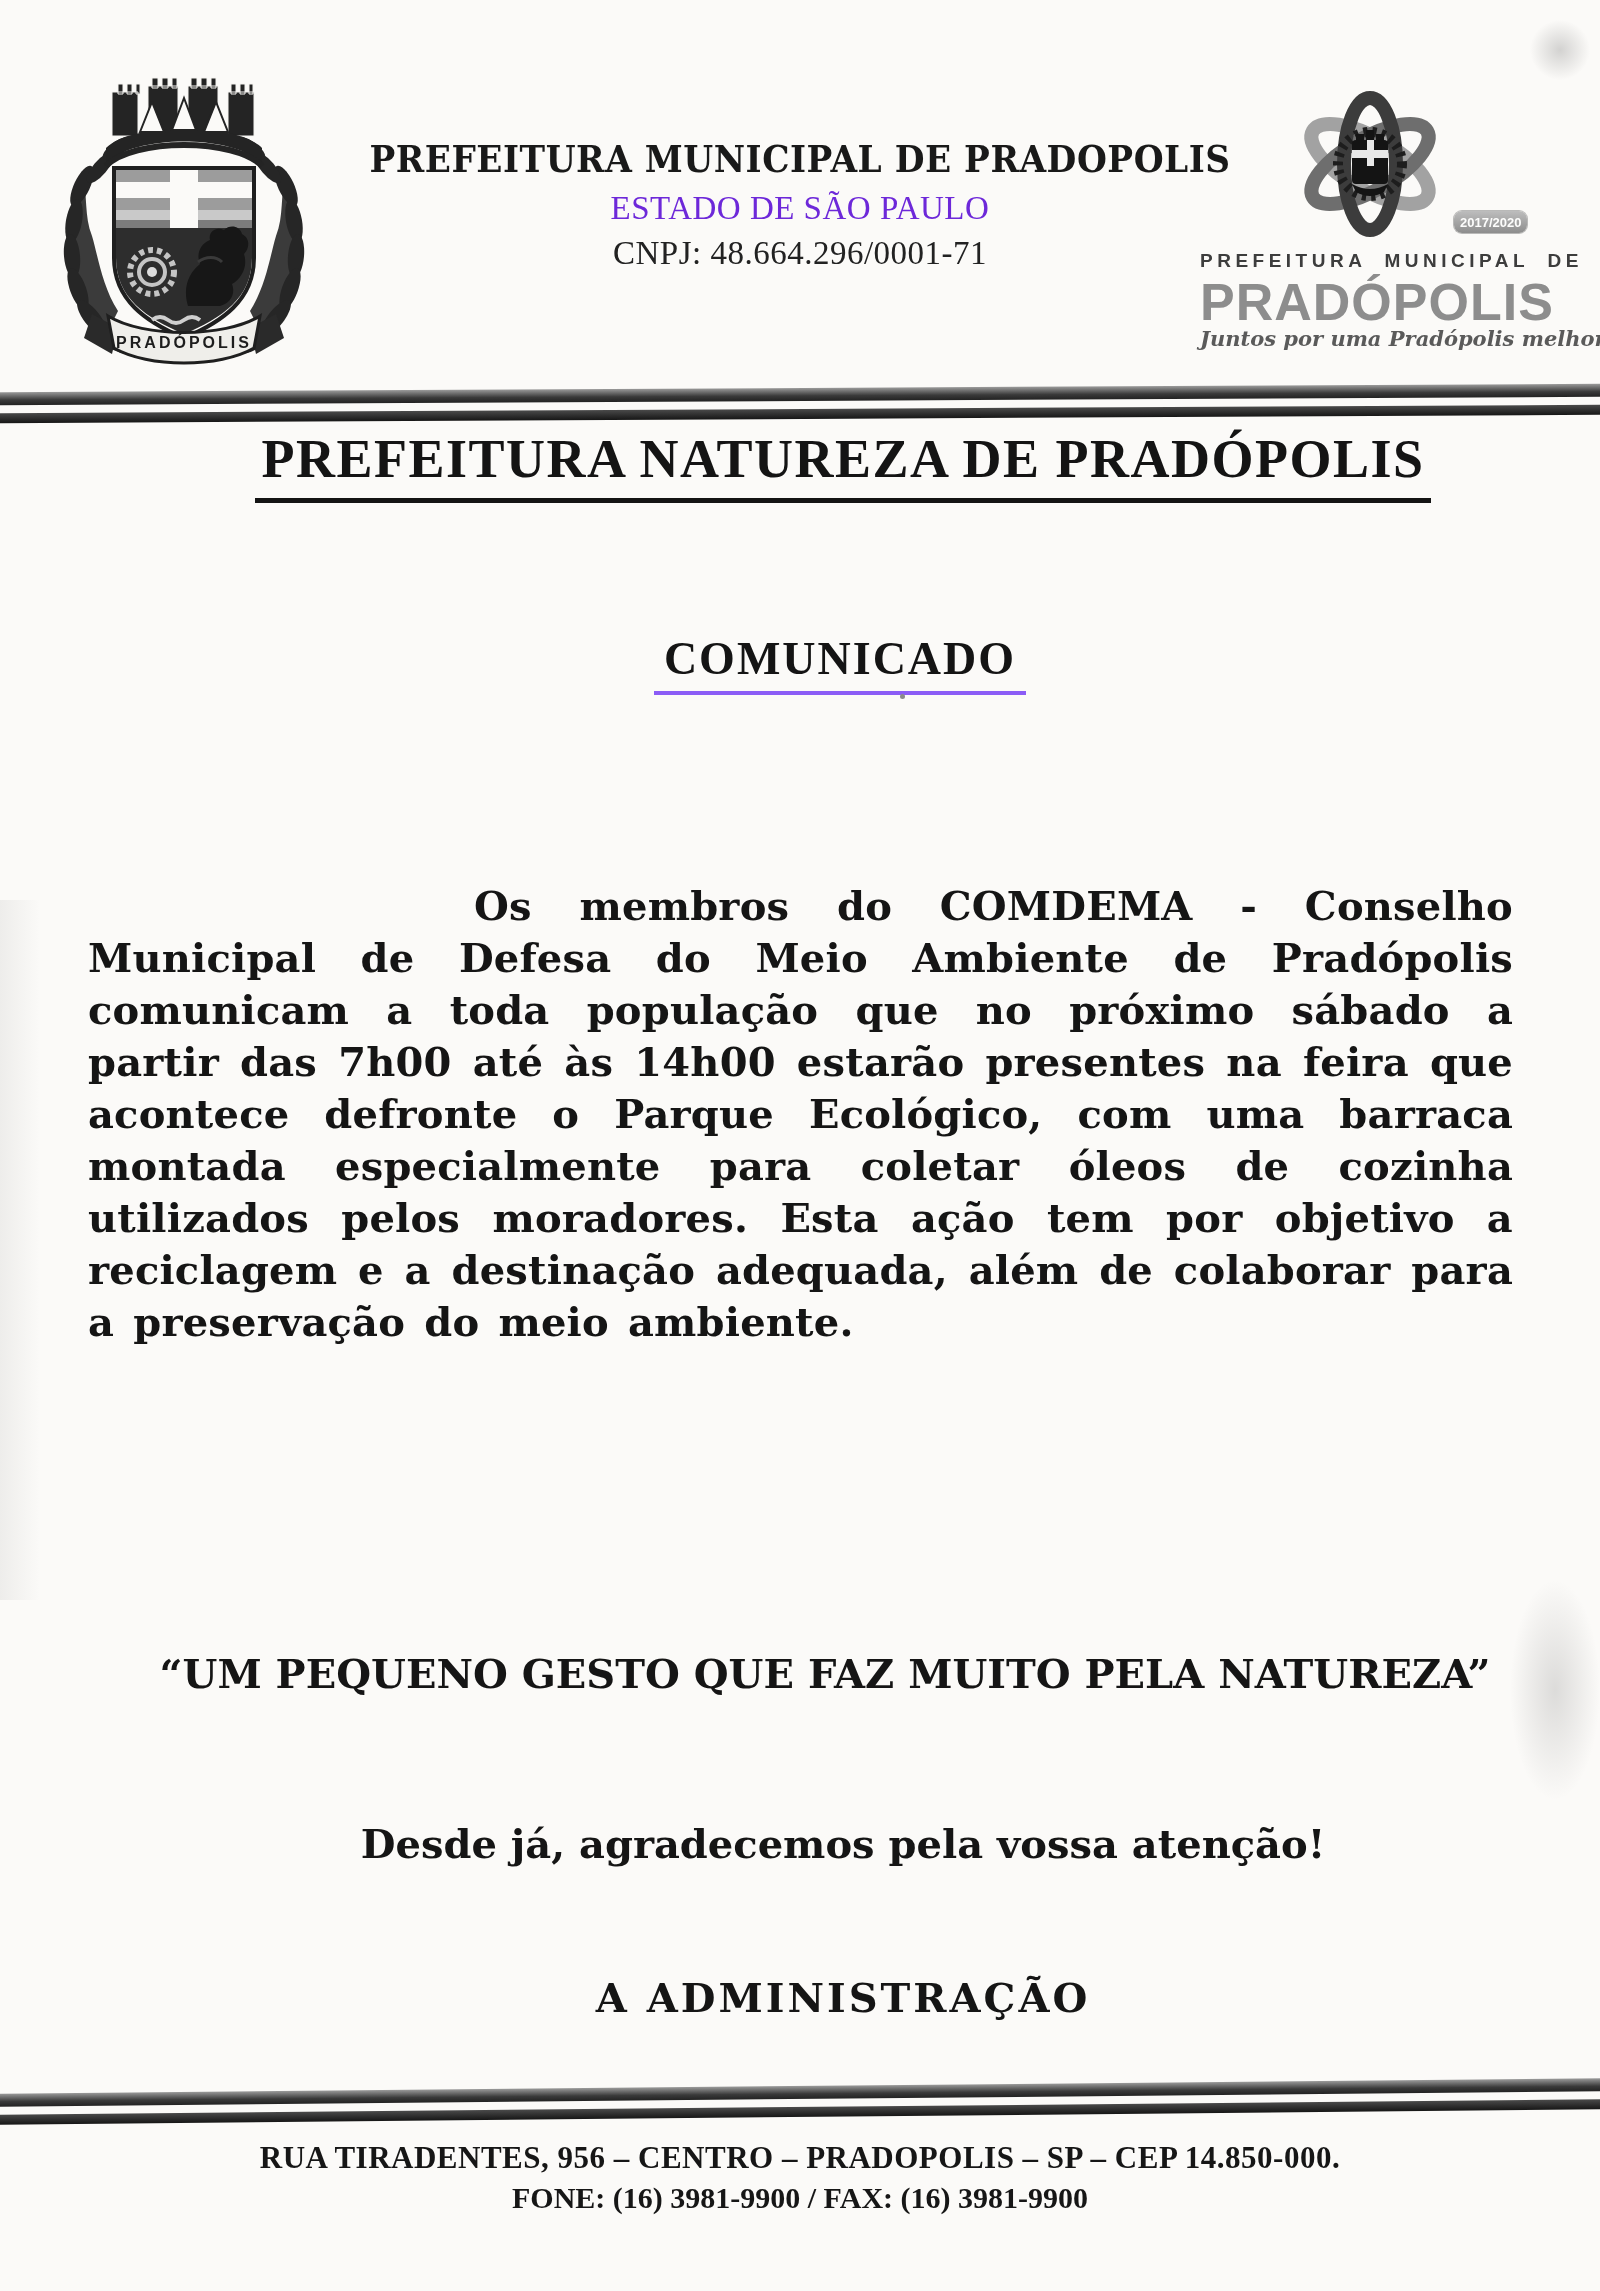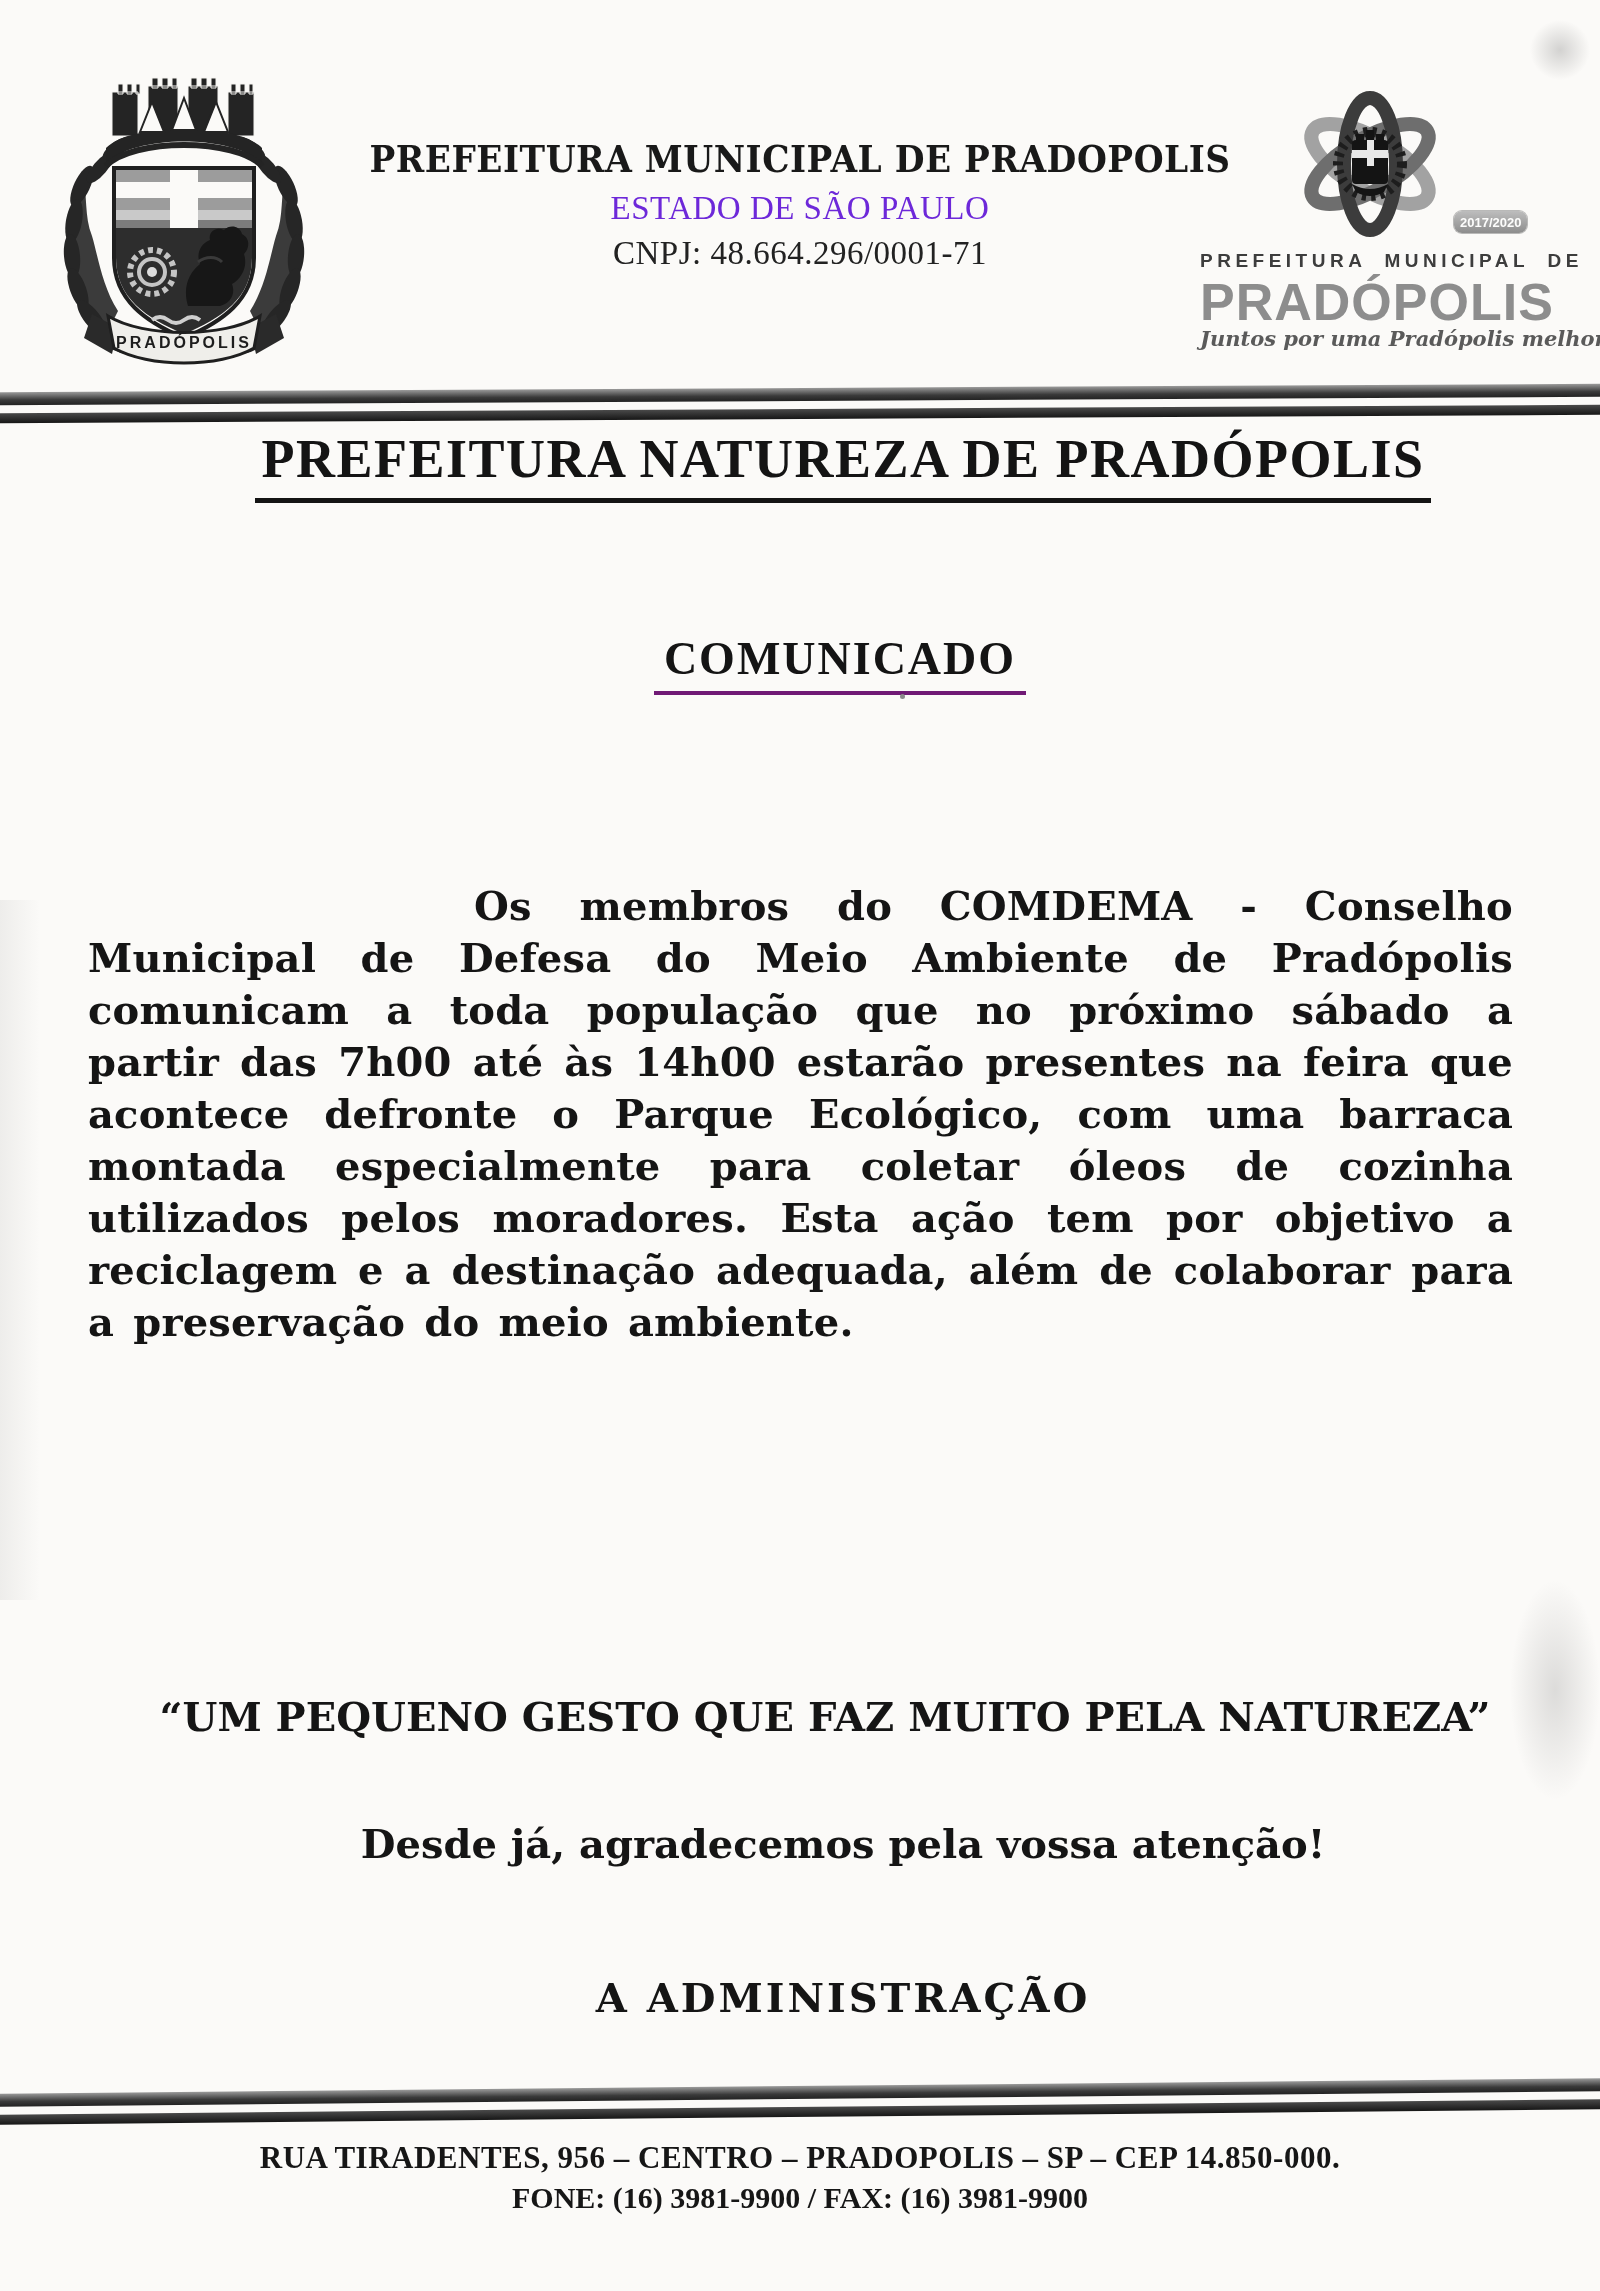"COMUNICADO" .doc-heading span { border-bottom: 4px solid #701a75 -> 4px solid #8b5cf6 }
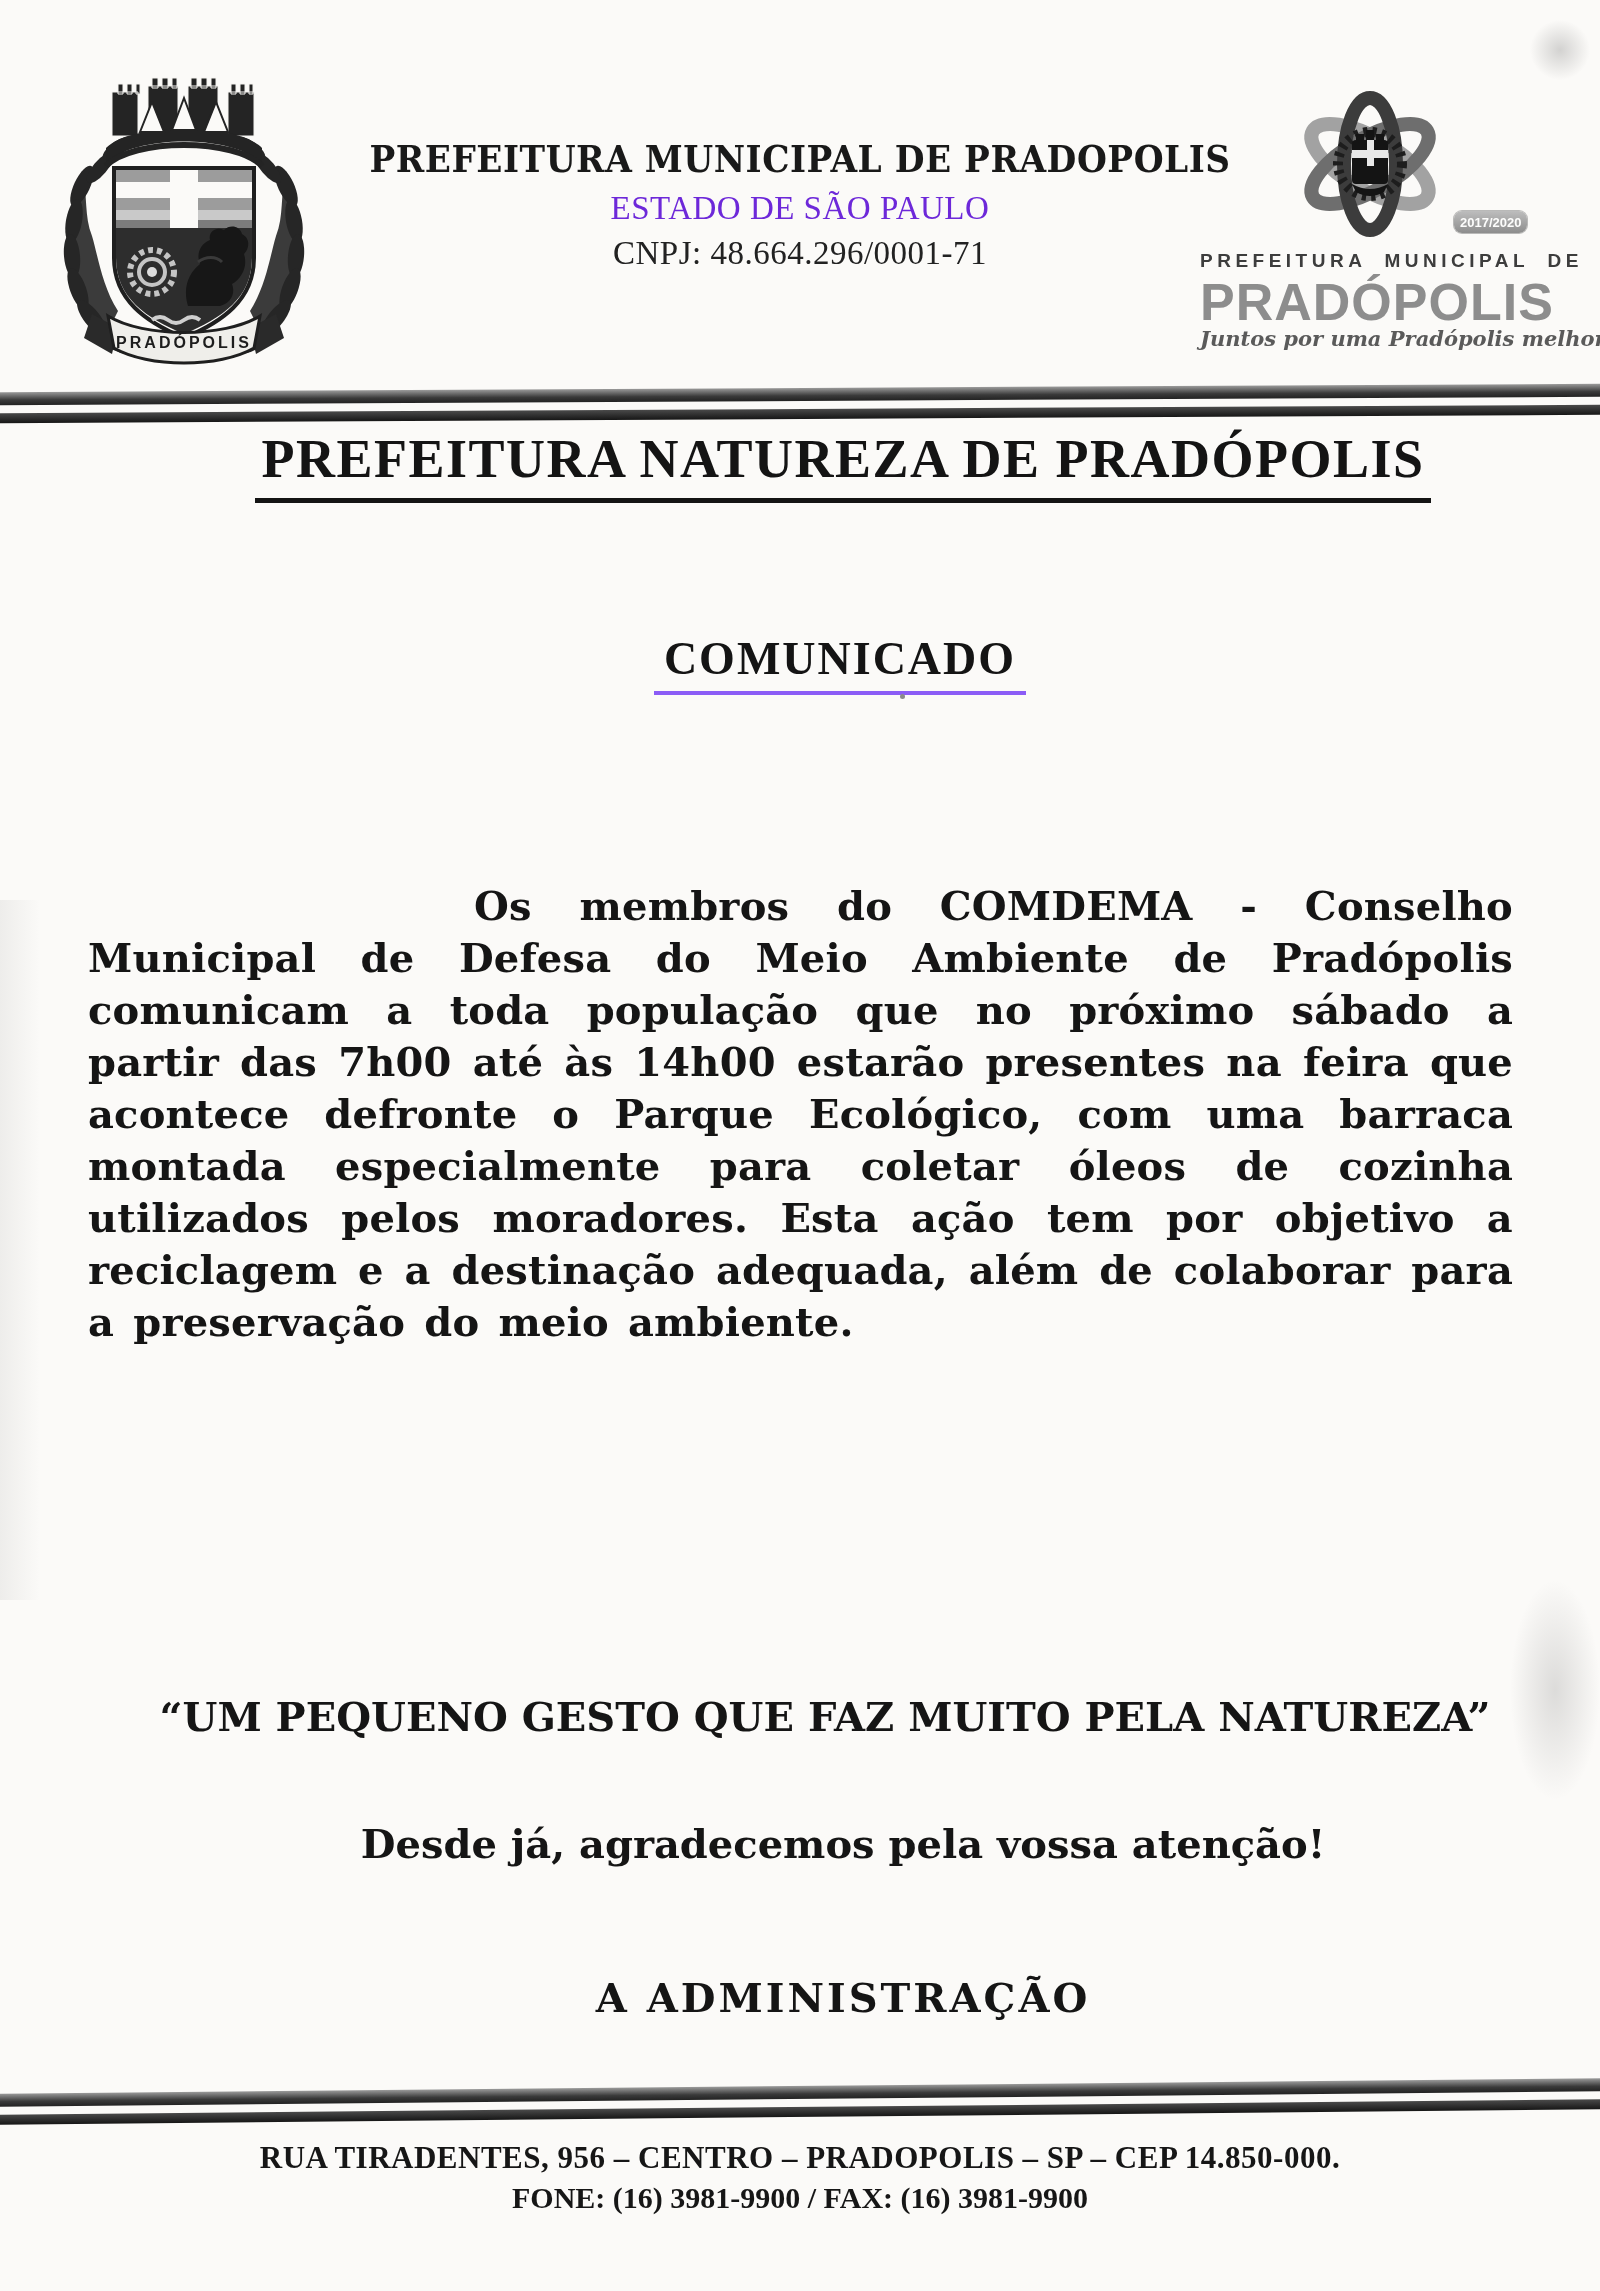"“UM PEQUENO GESTO QUE FAZ" .quote-line { margin-top: 43px -> none }
